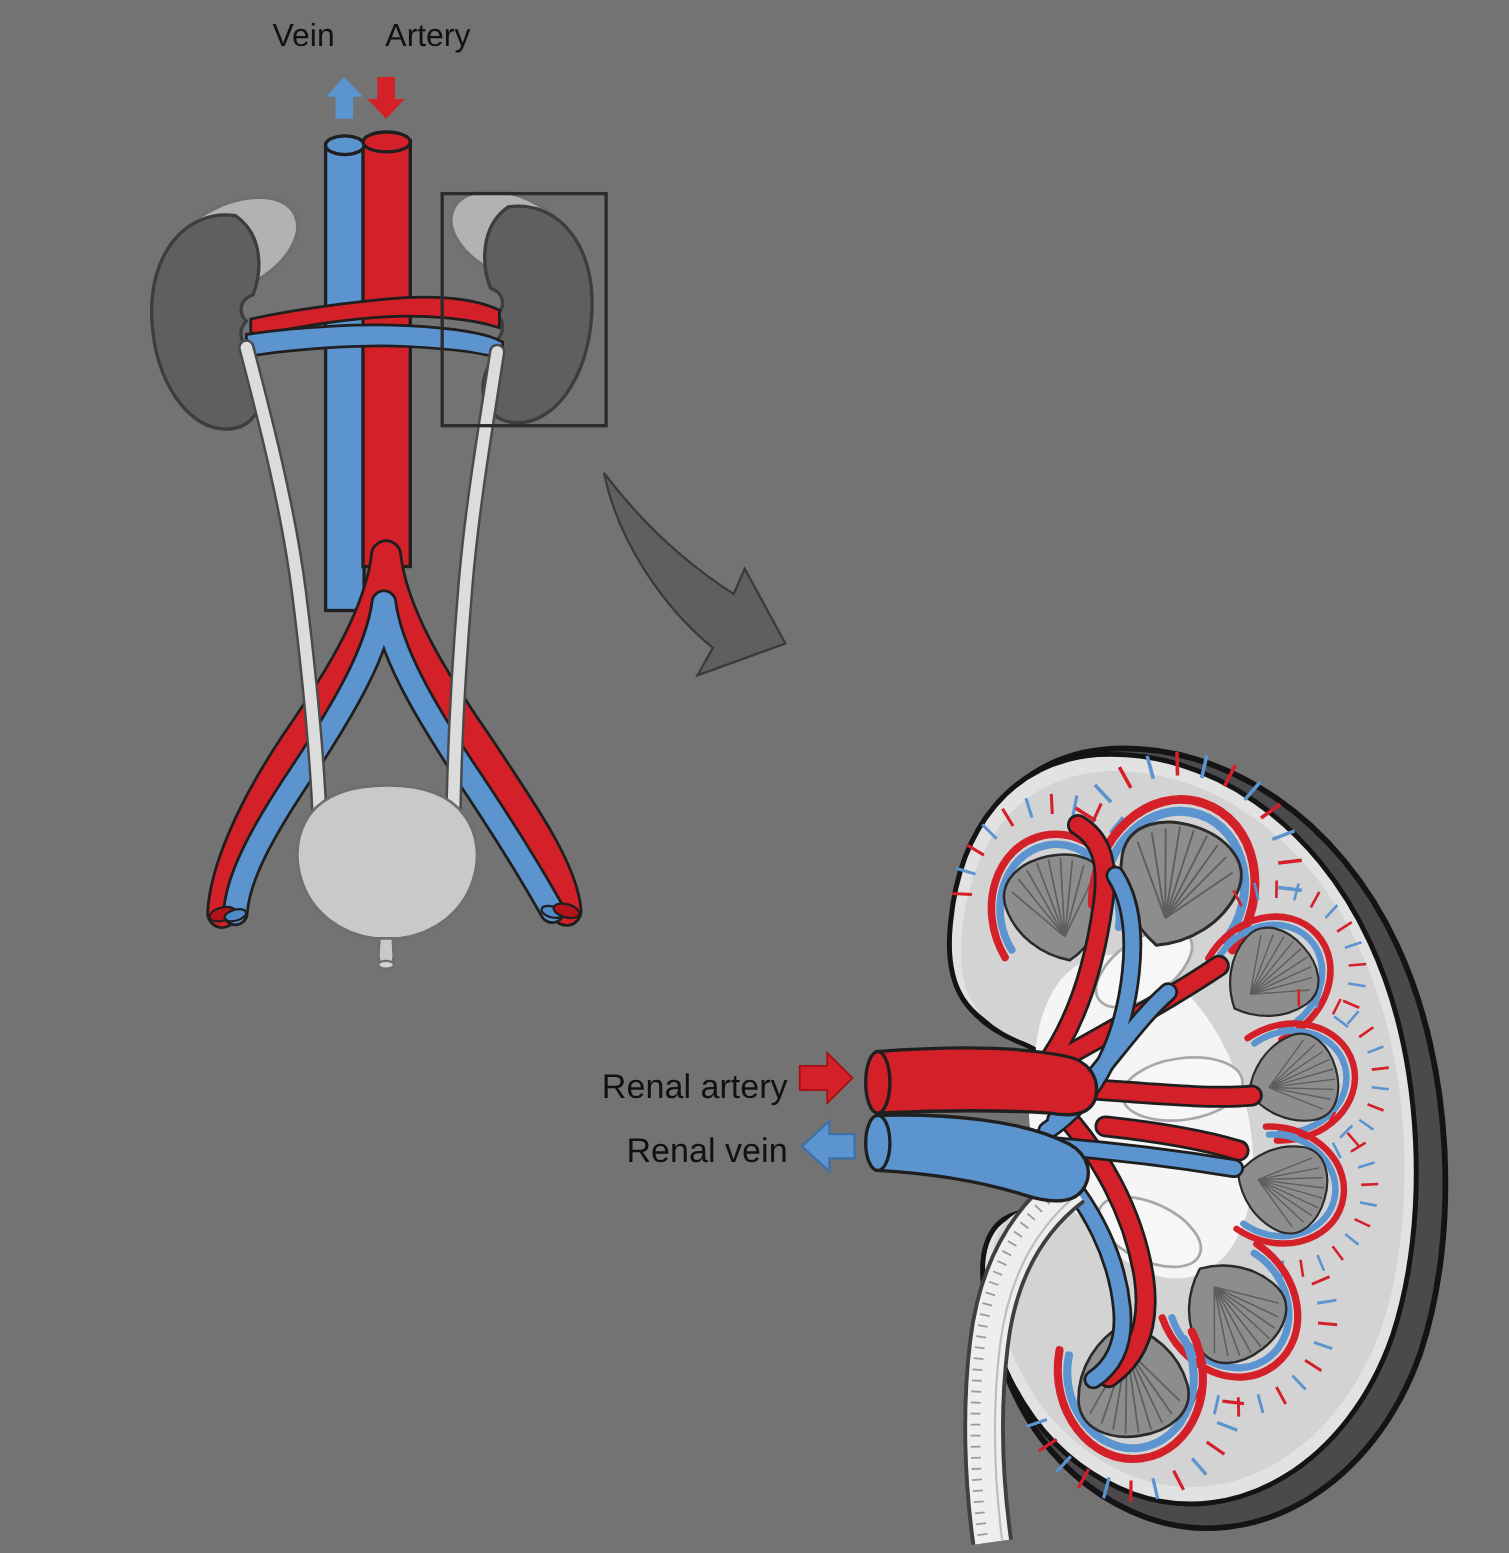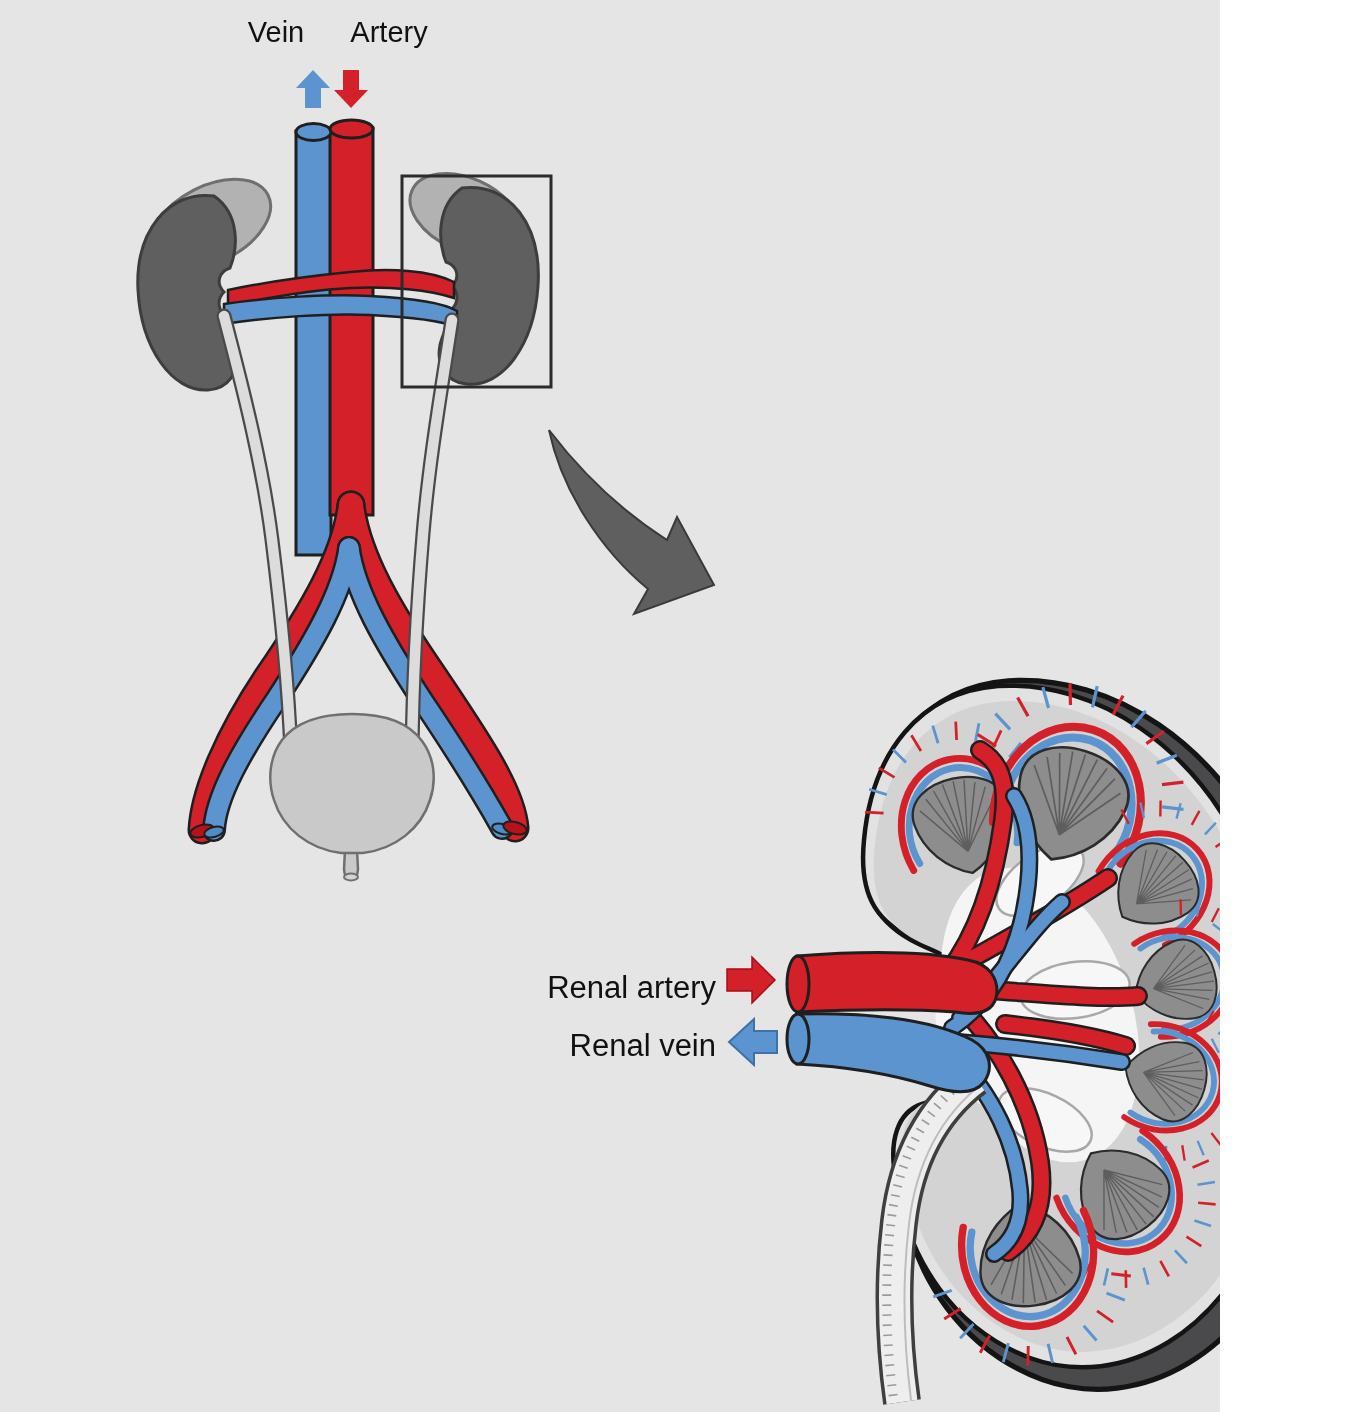"Vein" .stage { background: #e5e5e5 -> #737373; width: 1220px -> 1372px }
